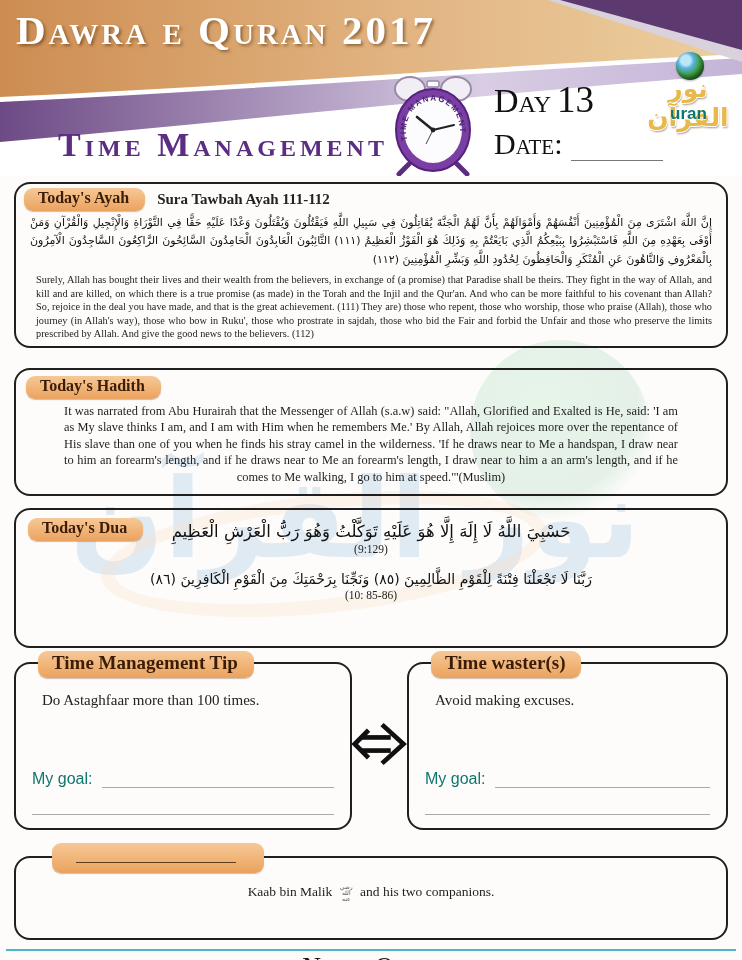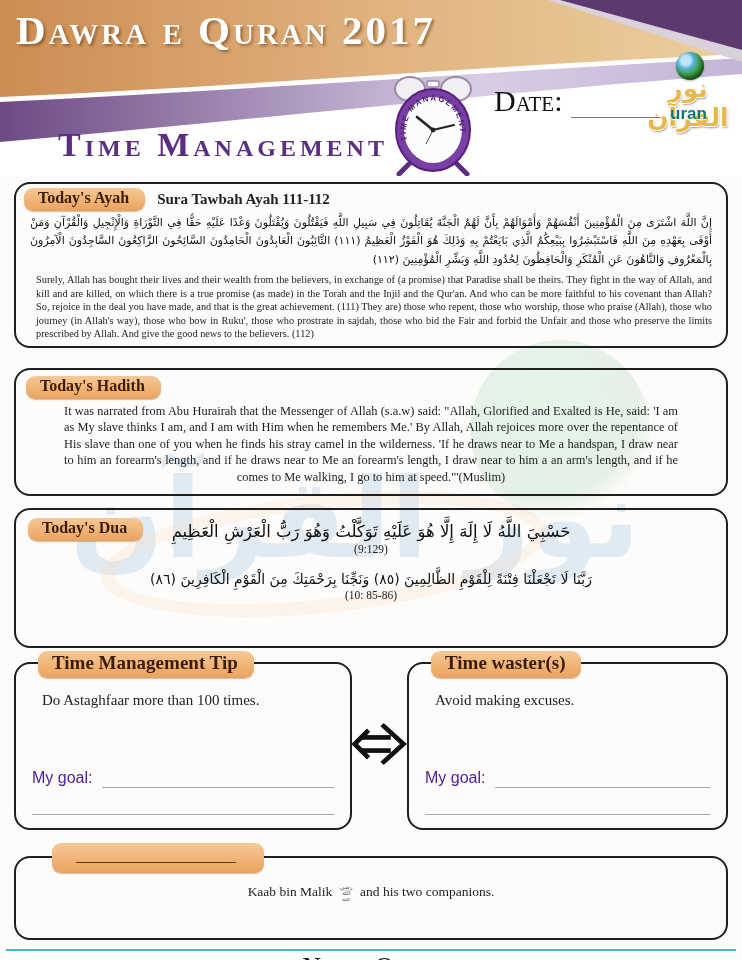"Day 13" div.day-line { html: none -> <div> <span>Day</span><span>13</span> </div> }
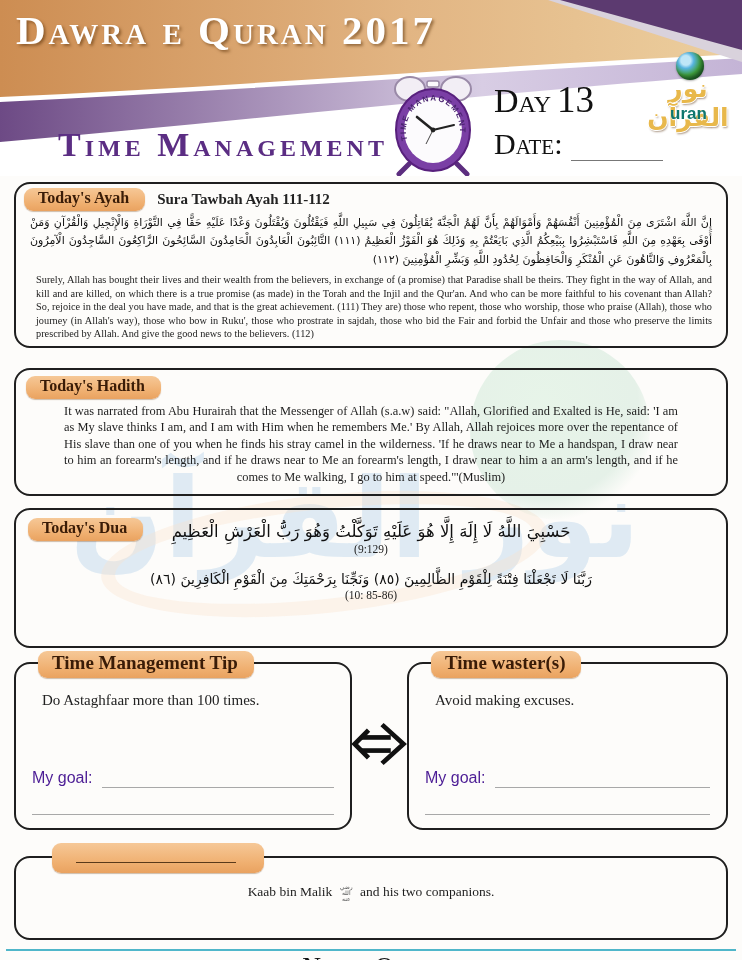"My goal:" .goal-row { align-items: flex-start -> center; color: #4c1d95 -> #0f766e }
